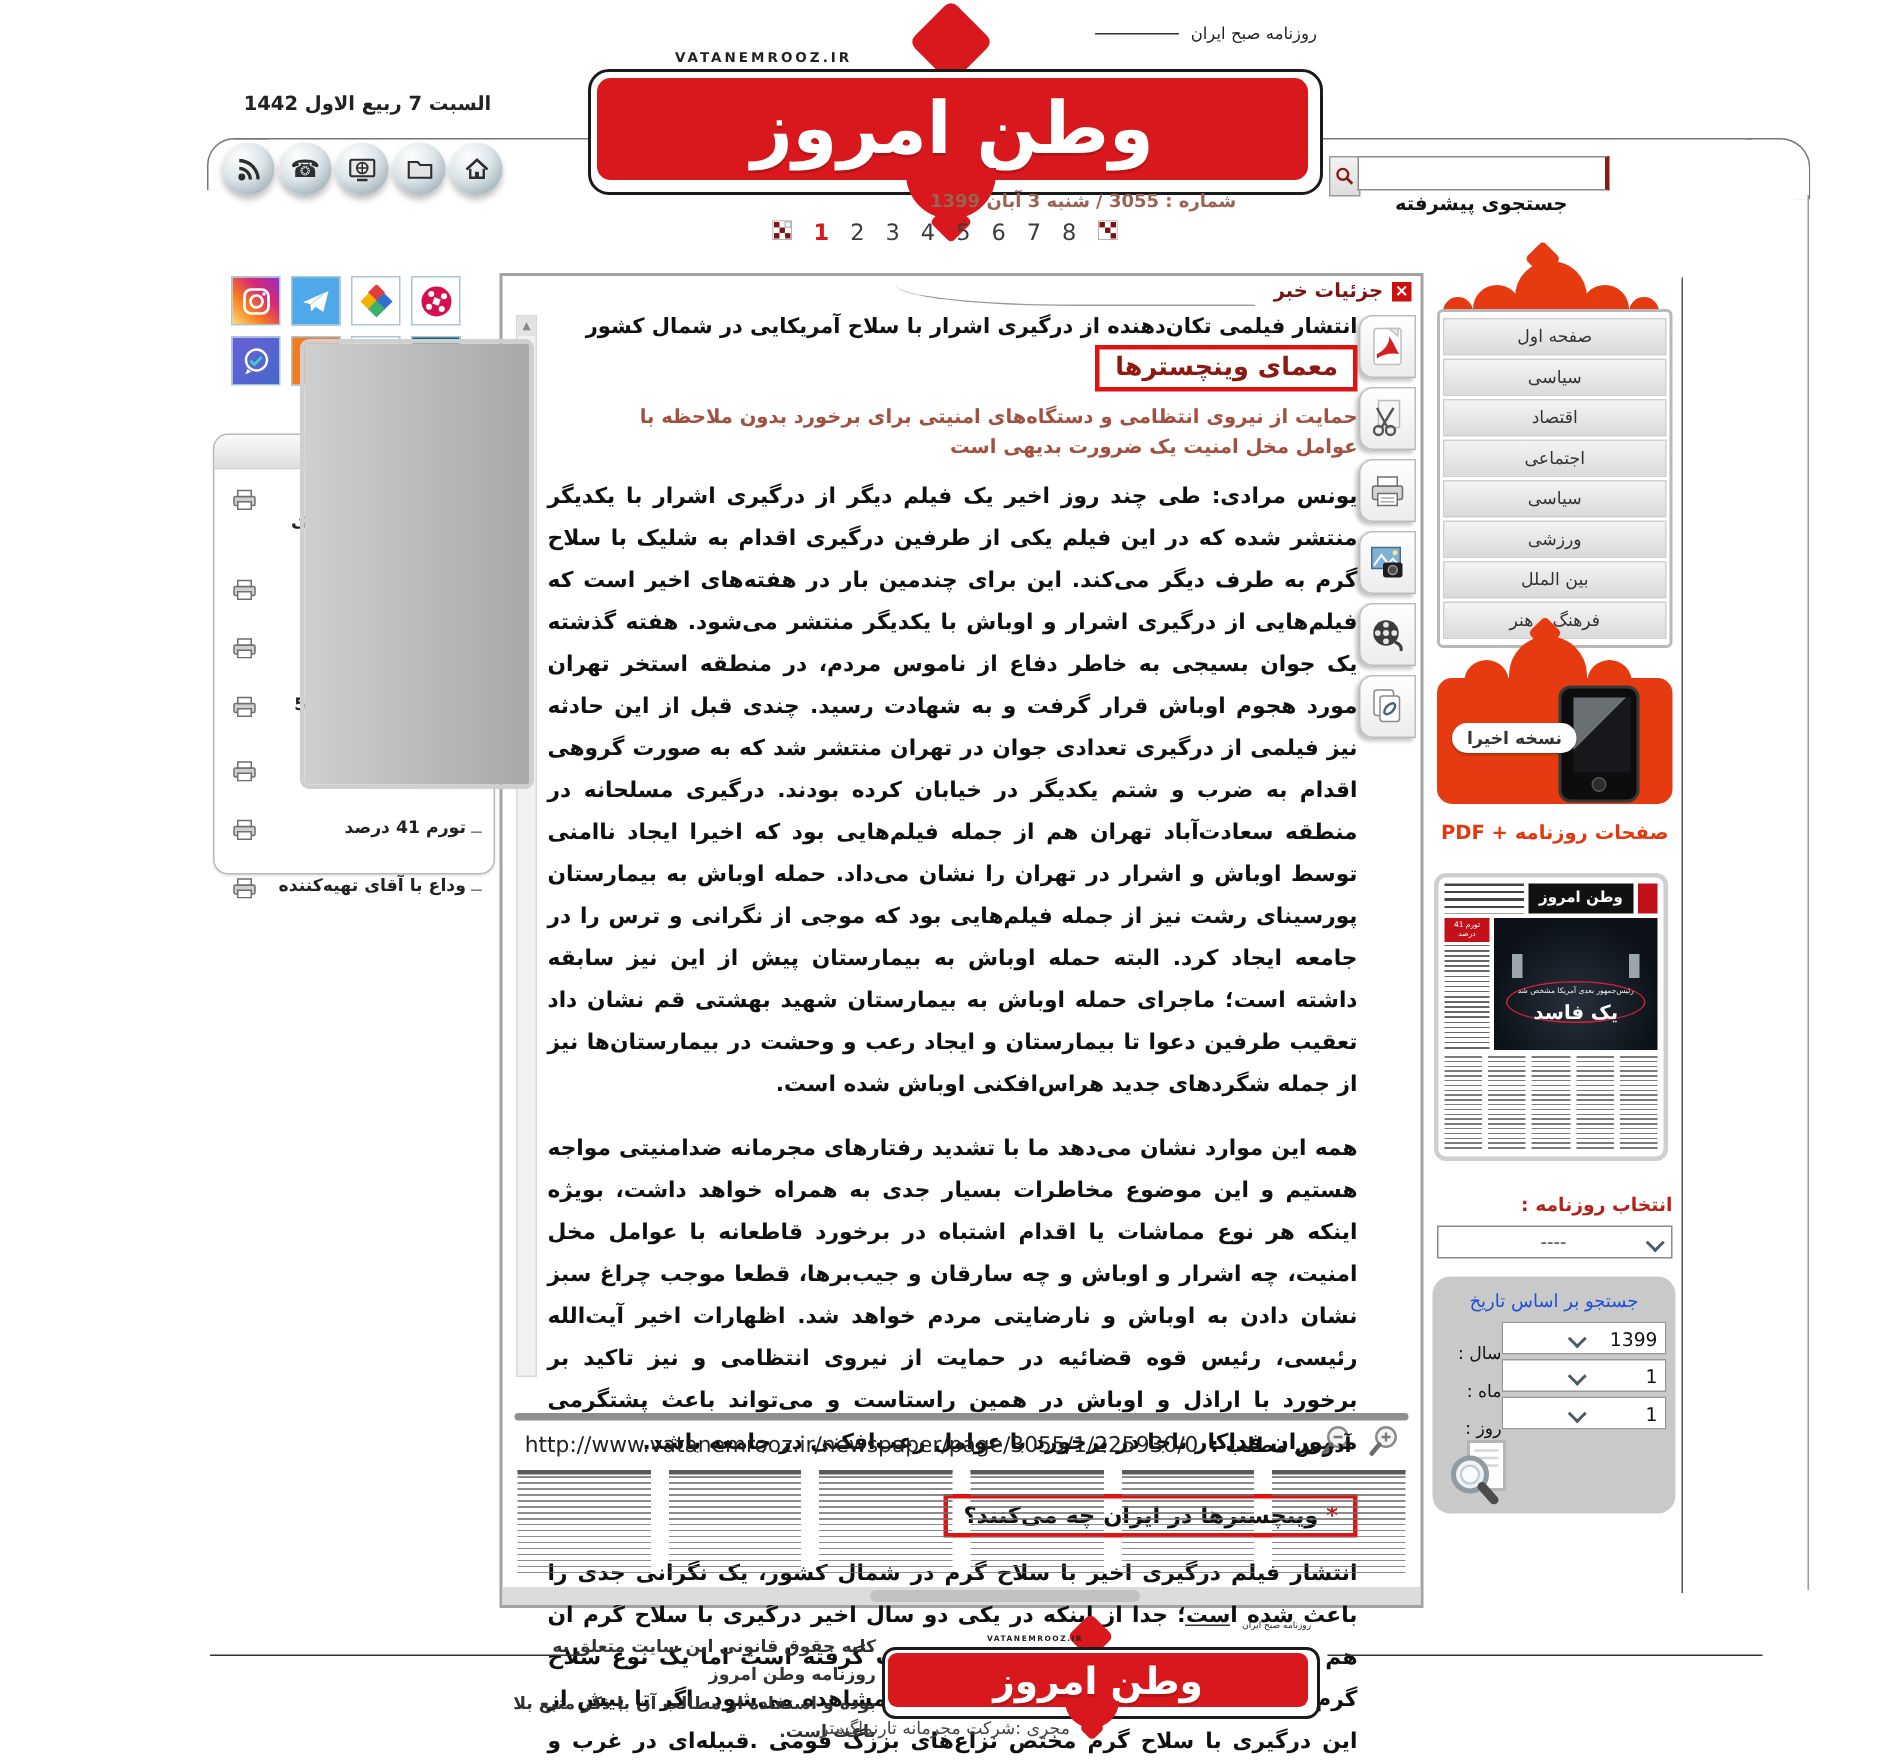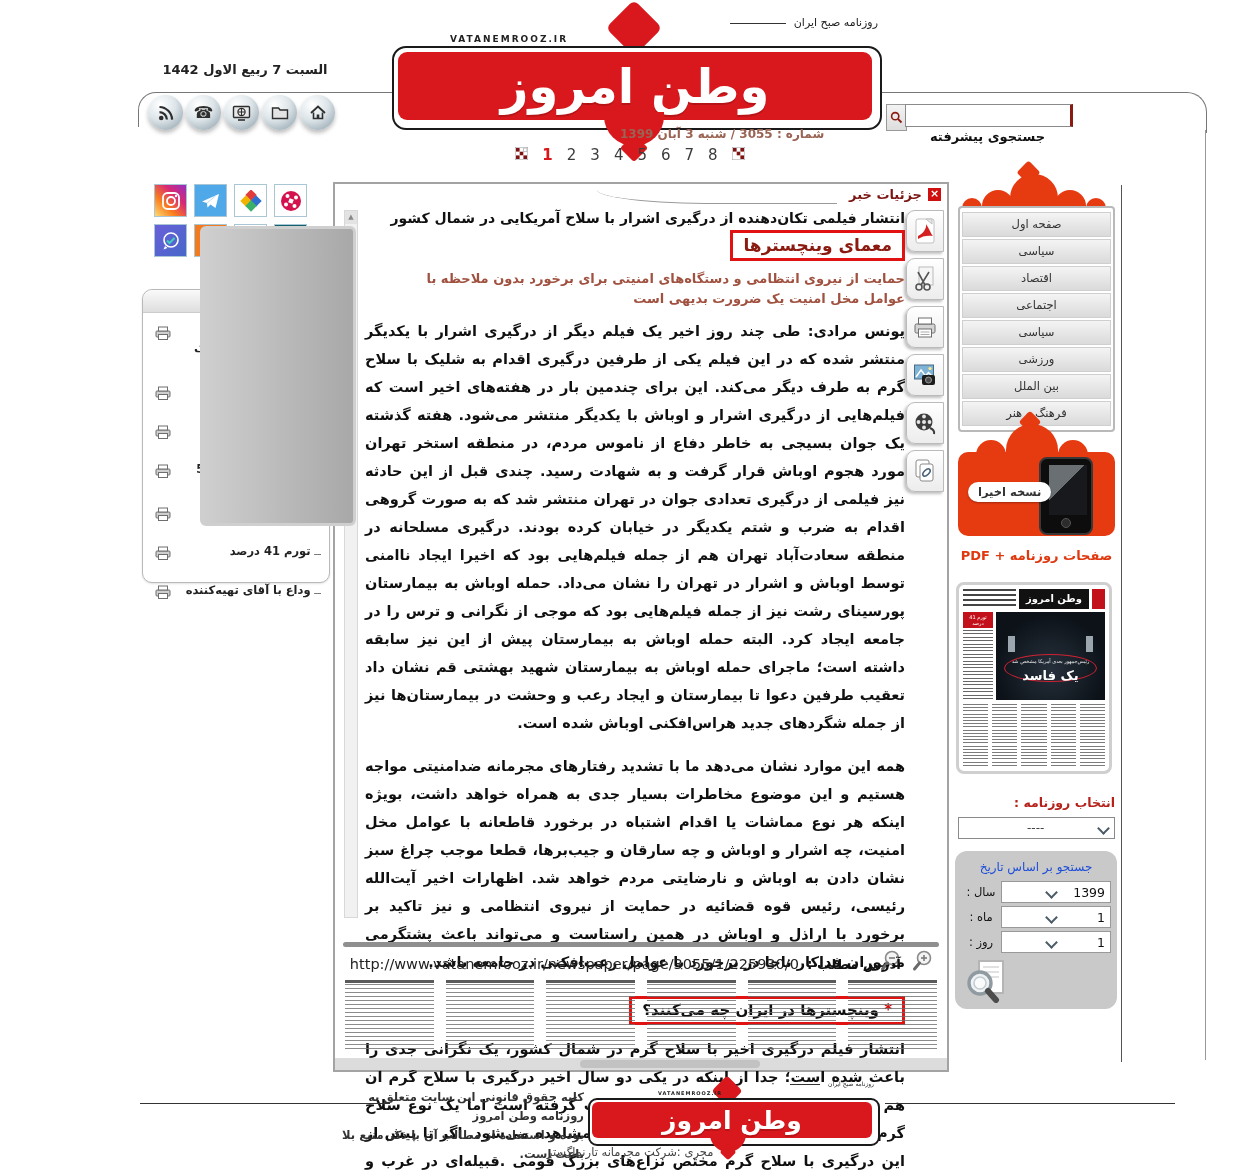"سال :" .drow .dl { margin-top: none -> 10px; text-align: center -> right }
